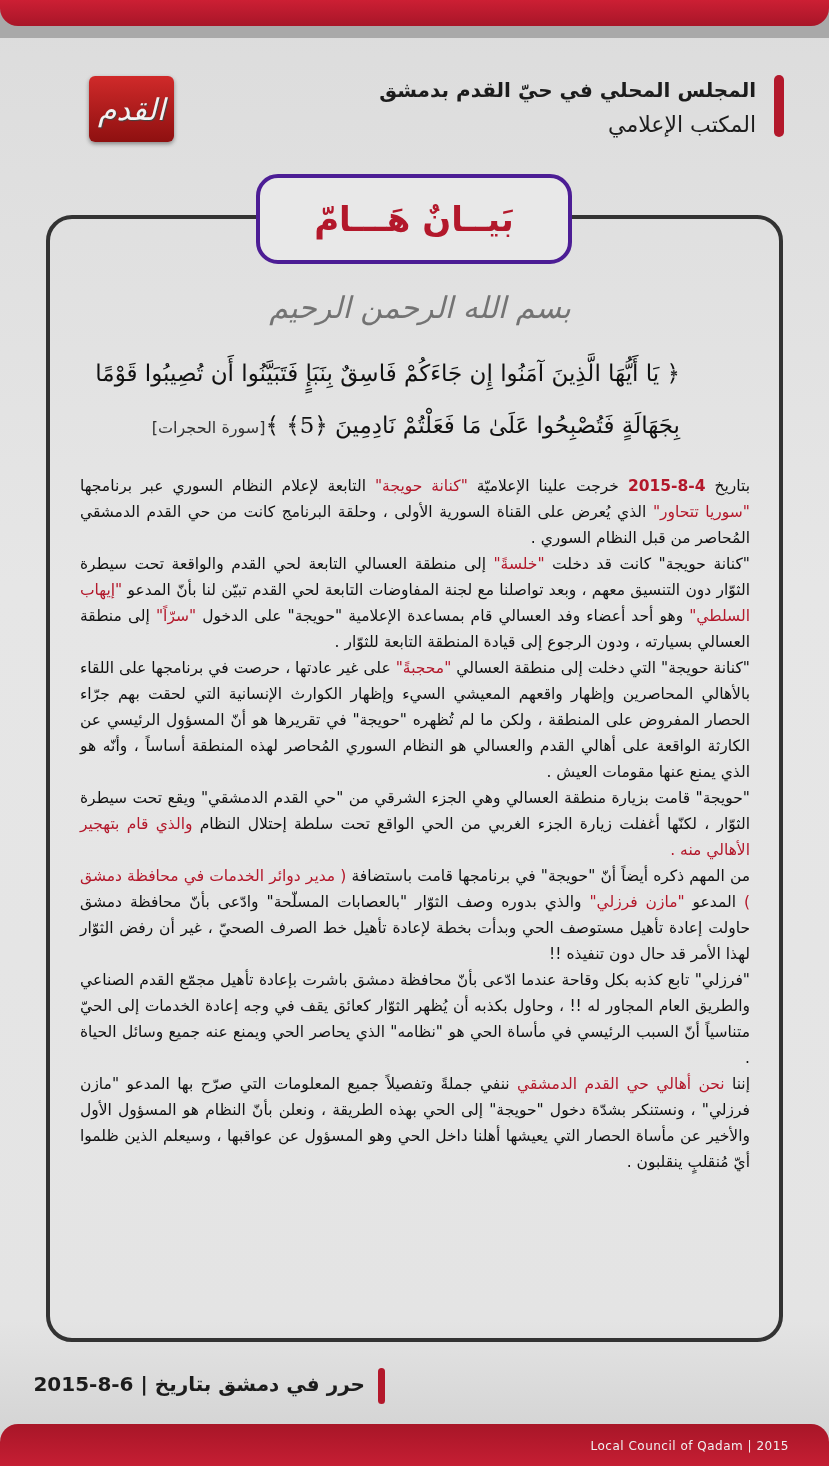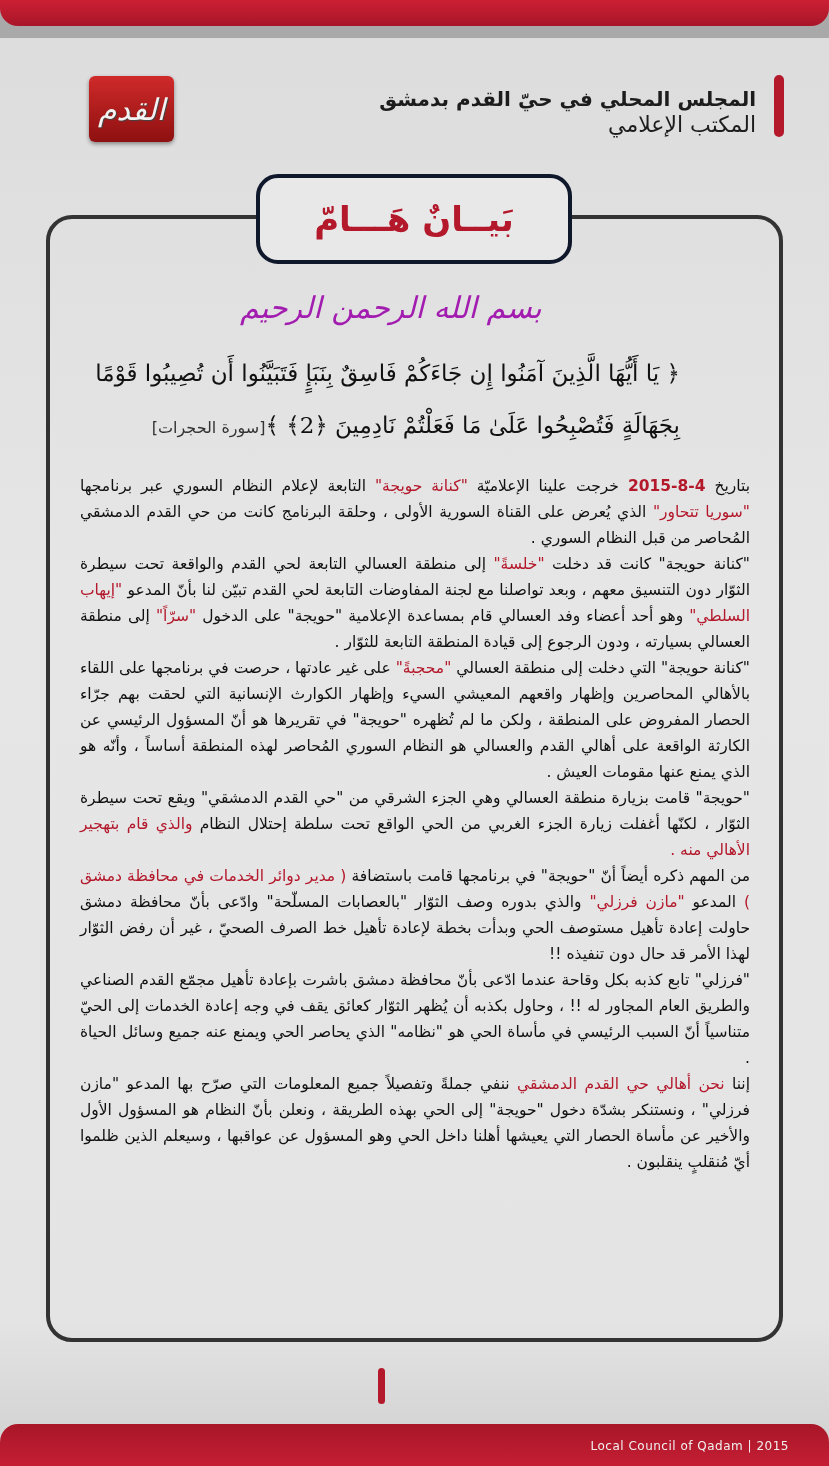"المجلس المحلي في حيّ القدم" .header .line1 { top: 17px -> 8px }
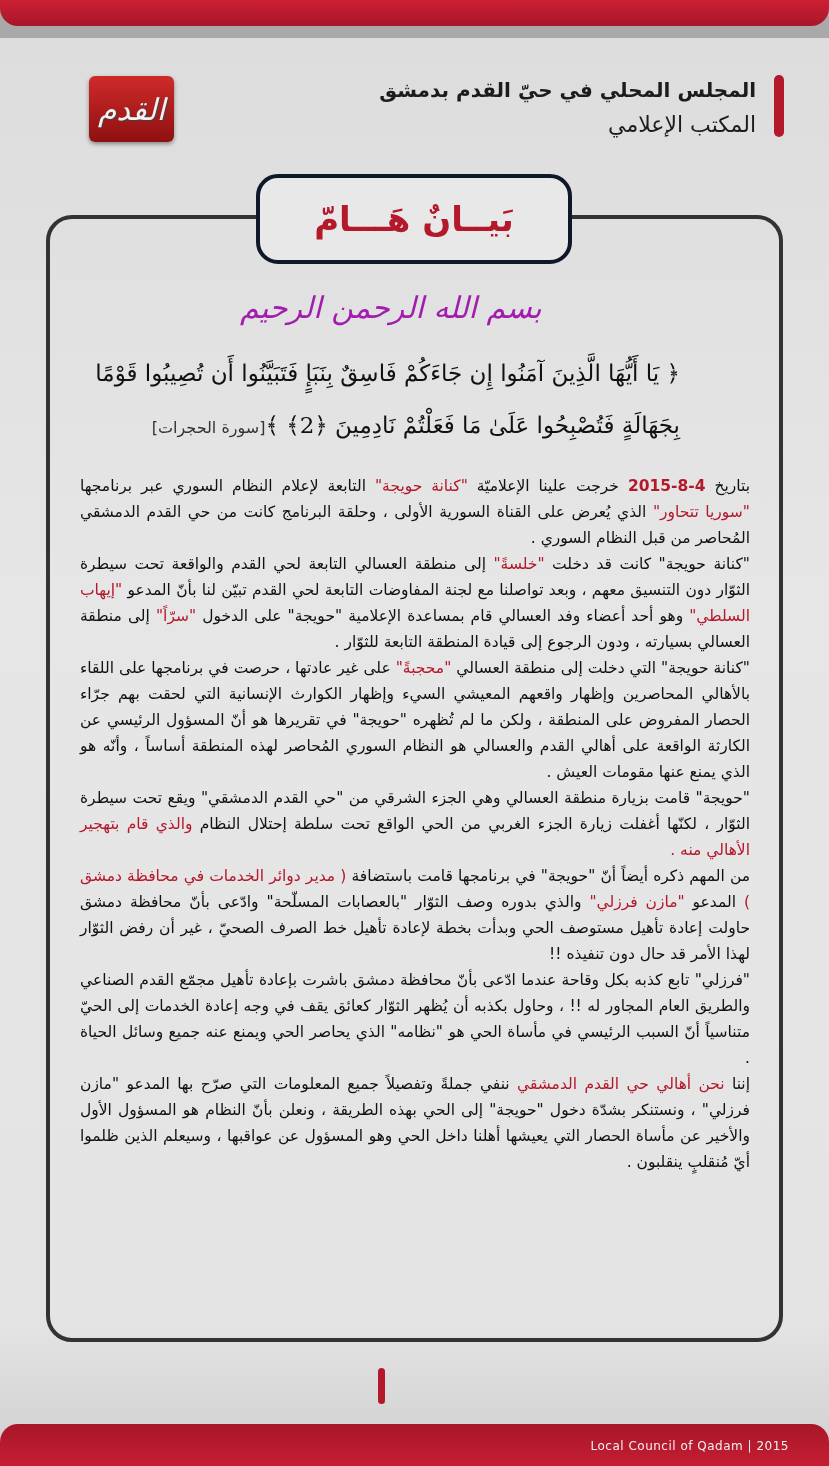"بَيــانٌ هَـــامّ" .title-box { border: 4px solid #0f172a -> 4px solid #4c1d95 }
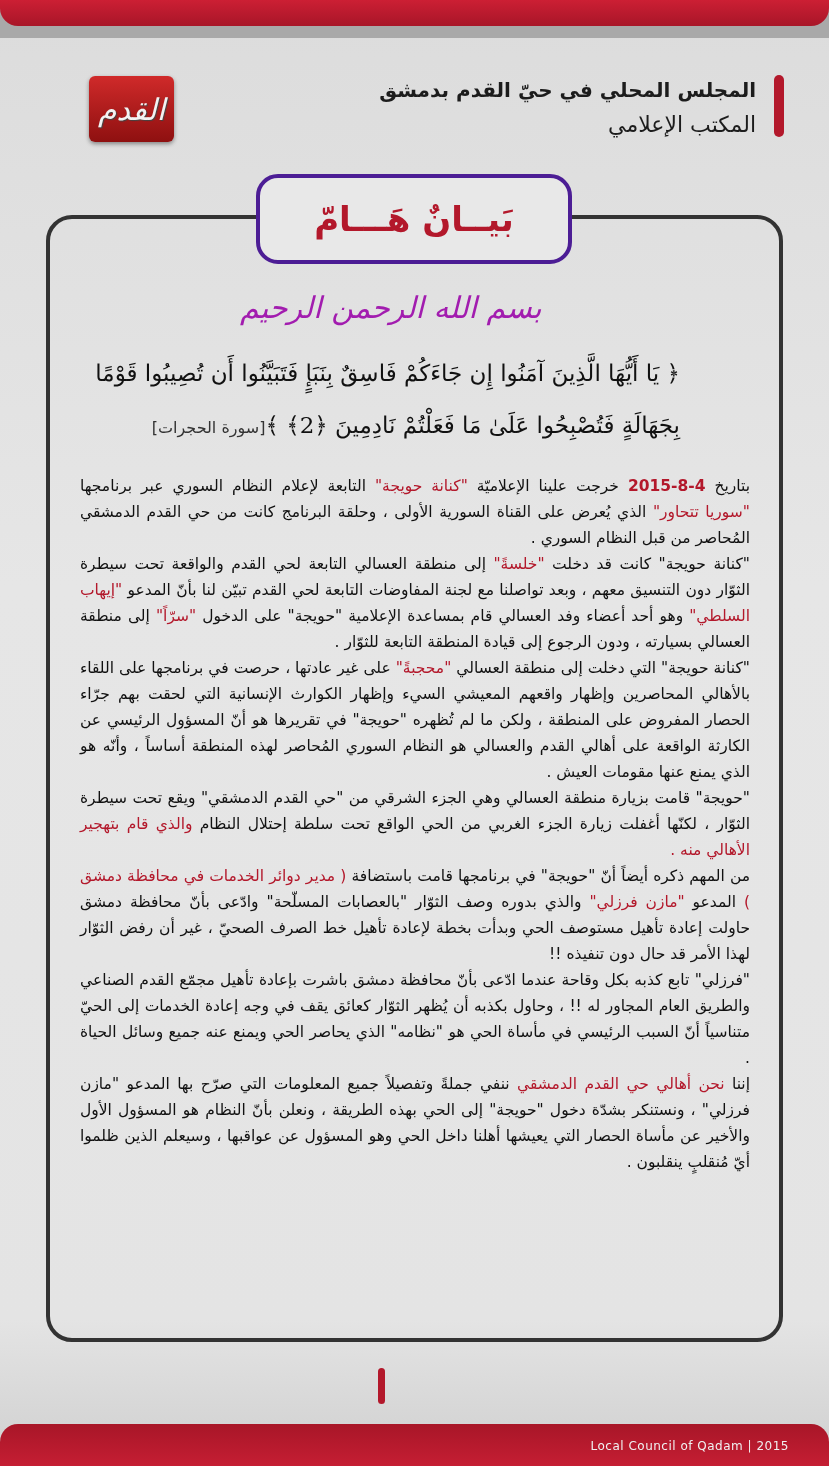"بسم الله الرحمن الرحيم" .basmala { color: #a21caf -> #737373; text-align: left -> center }
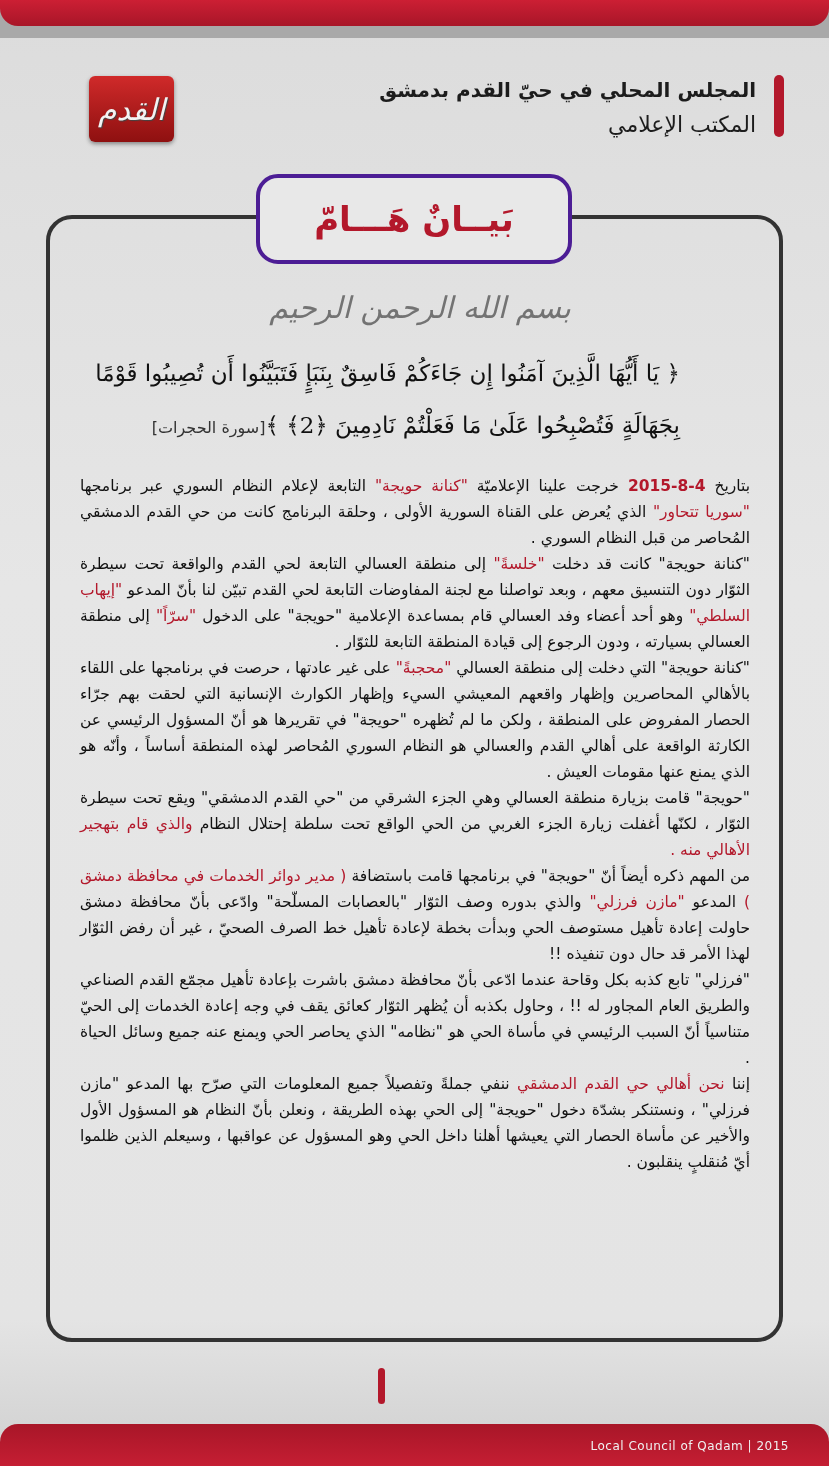"بِجَهَالَةٍ فَتُصْبِحُوا عَلَىٰ مَا" span { text: 2 -> 5 }
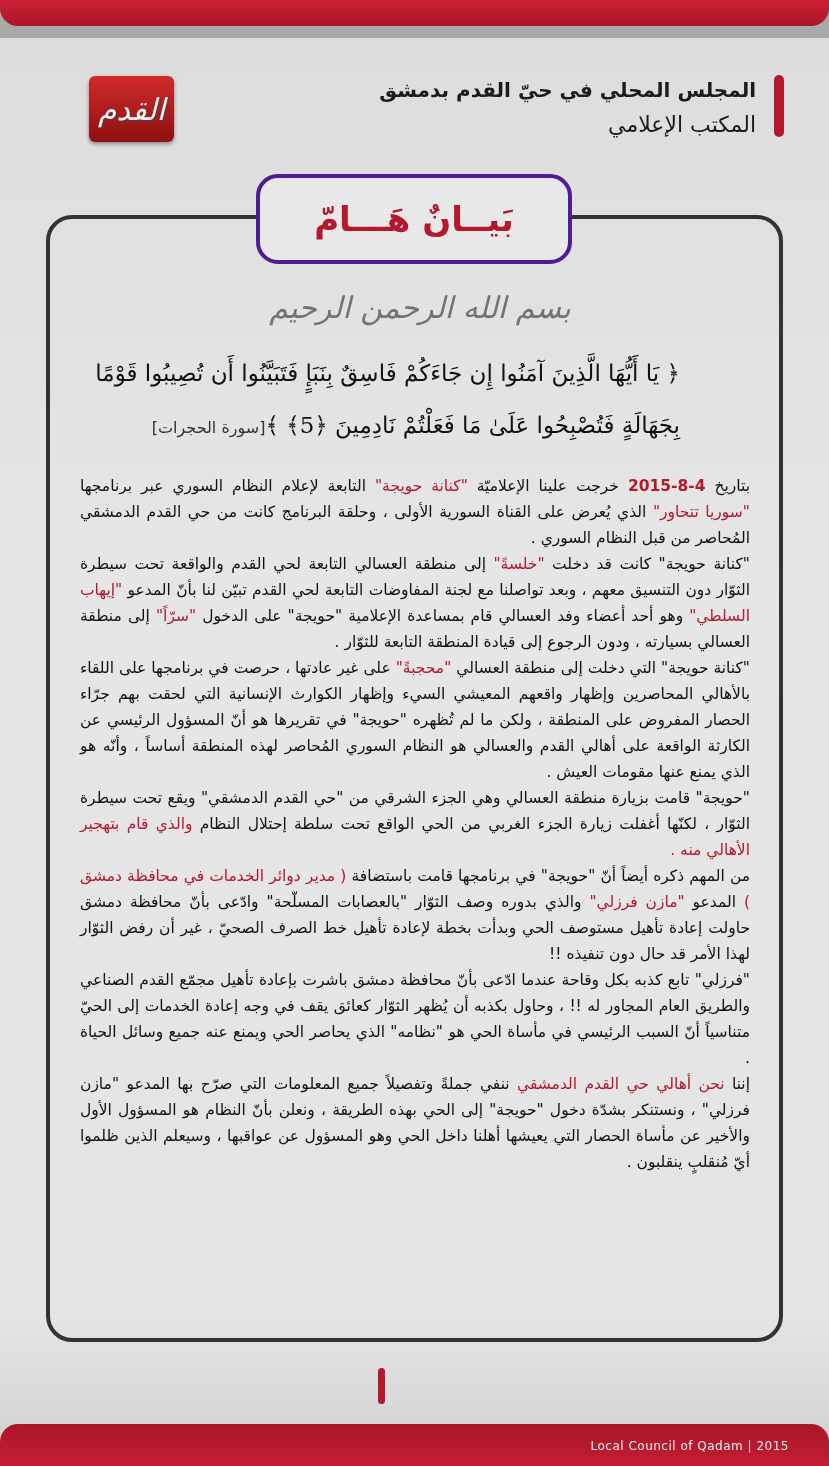"حرر في دمشق بتاريخ |" div.text { html: none -> <div>حرر في دمشق بتاريخ | 6-8-2015</div> }
